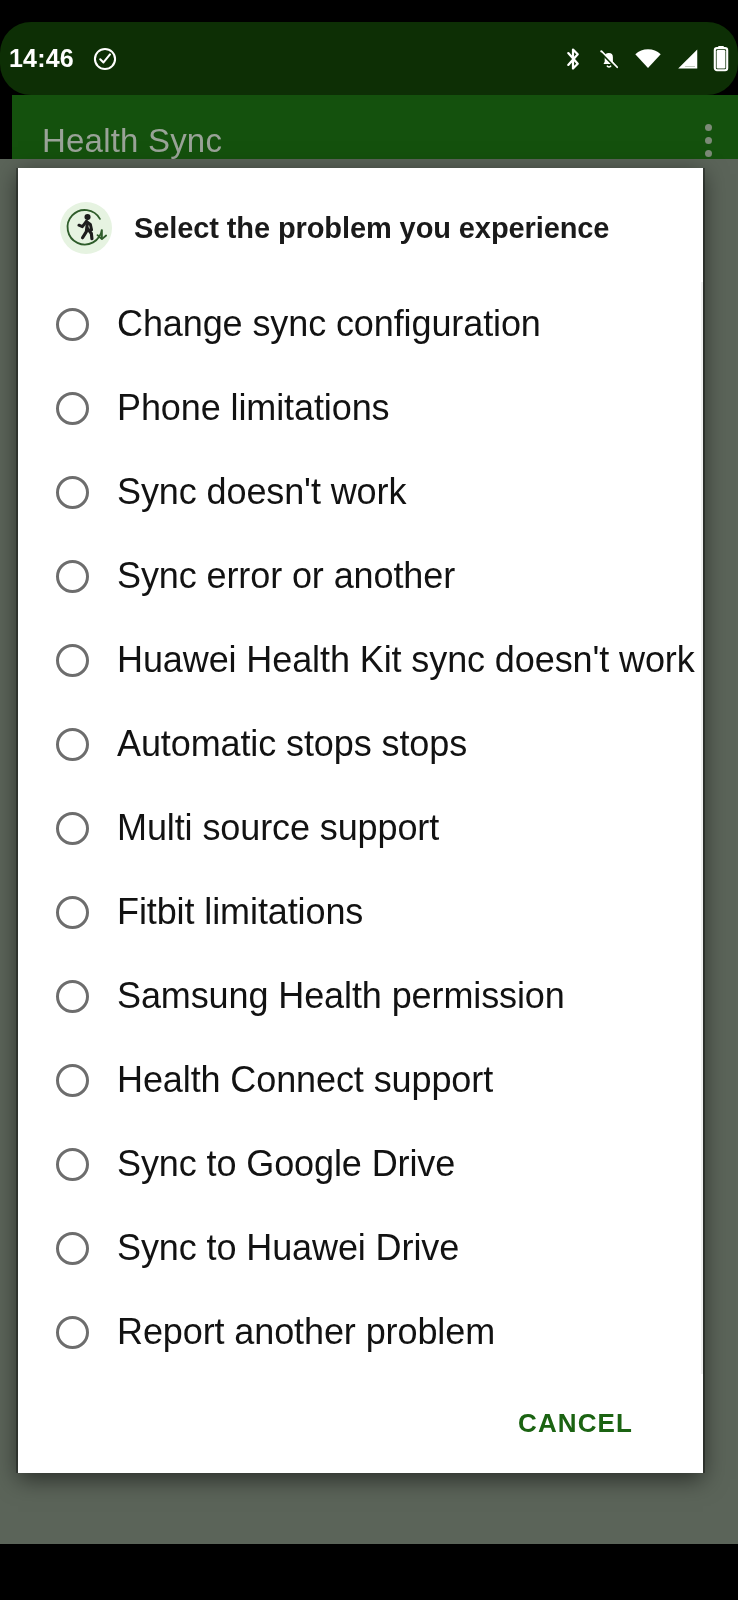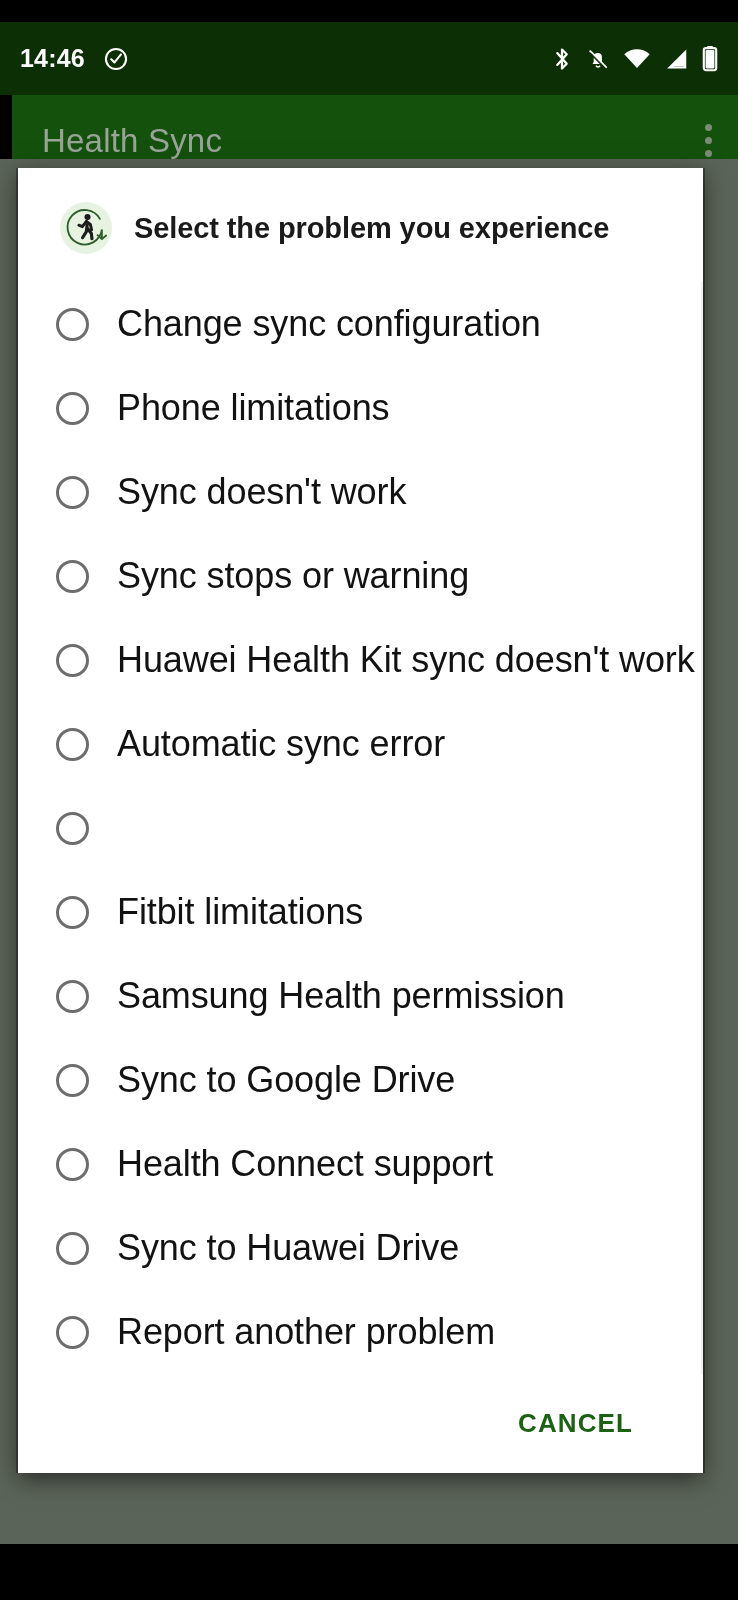"14:46" .status-bar { border-radius: none -> 31px; padding: 0 20px -> 0 9px }
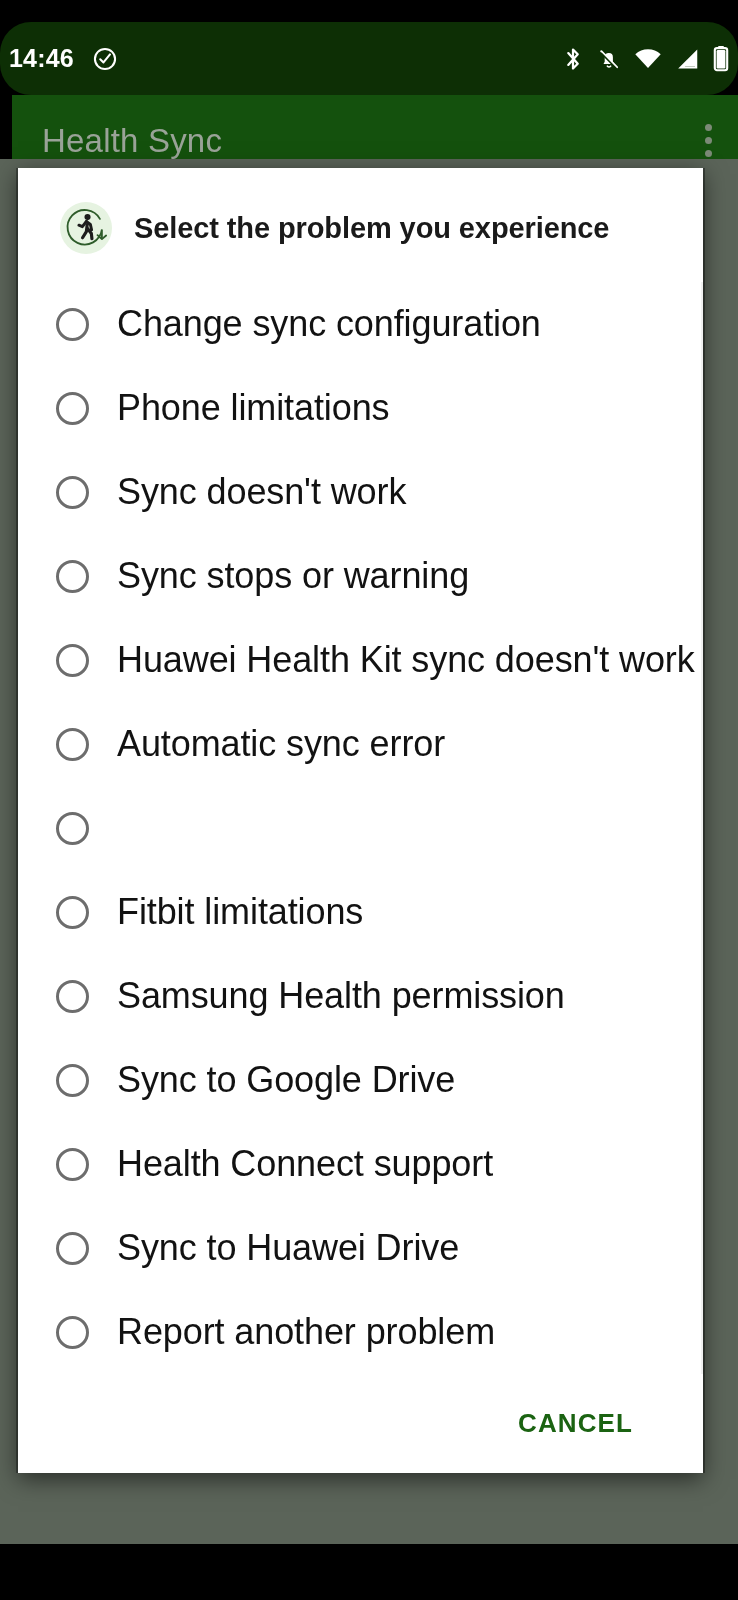"Sync stops or warning" span.option-label { text: stops or warning -> error or another }
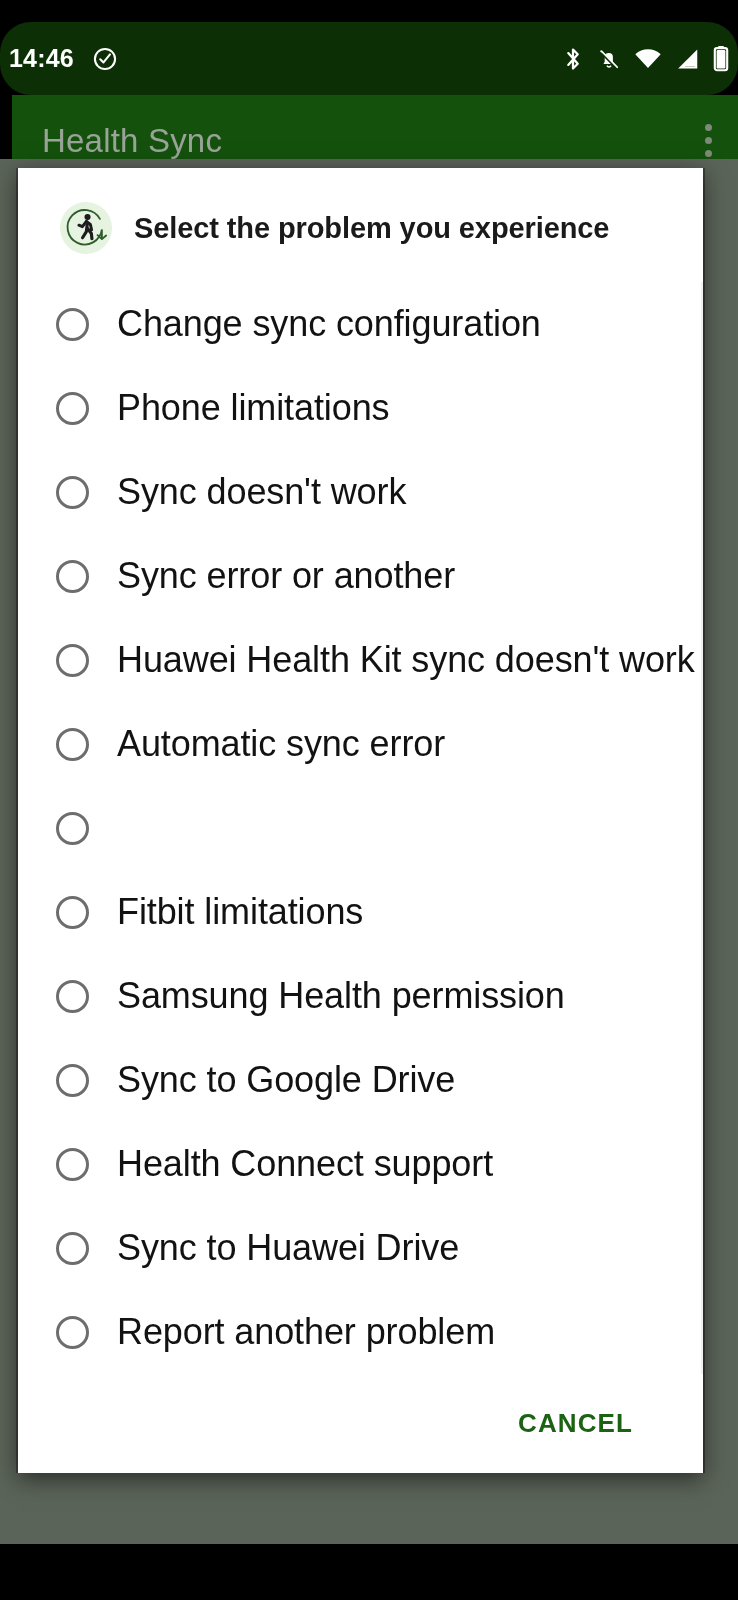"Automatic sync error" span.option-label { text: sync error -> stops stops }
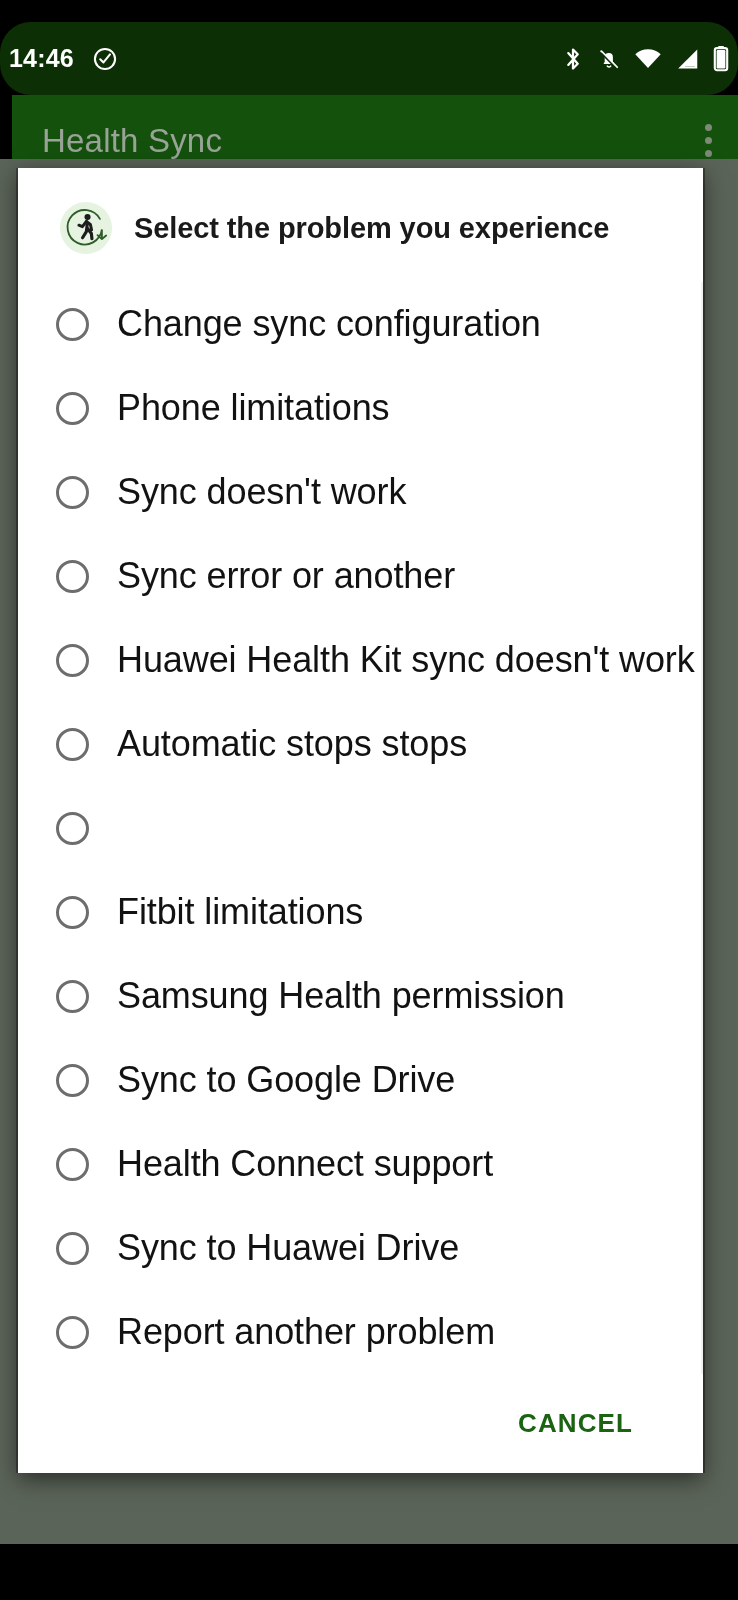"Multi source support" span.option-label { html: none -> <span>Multi source support</span> }
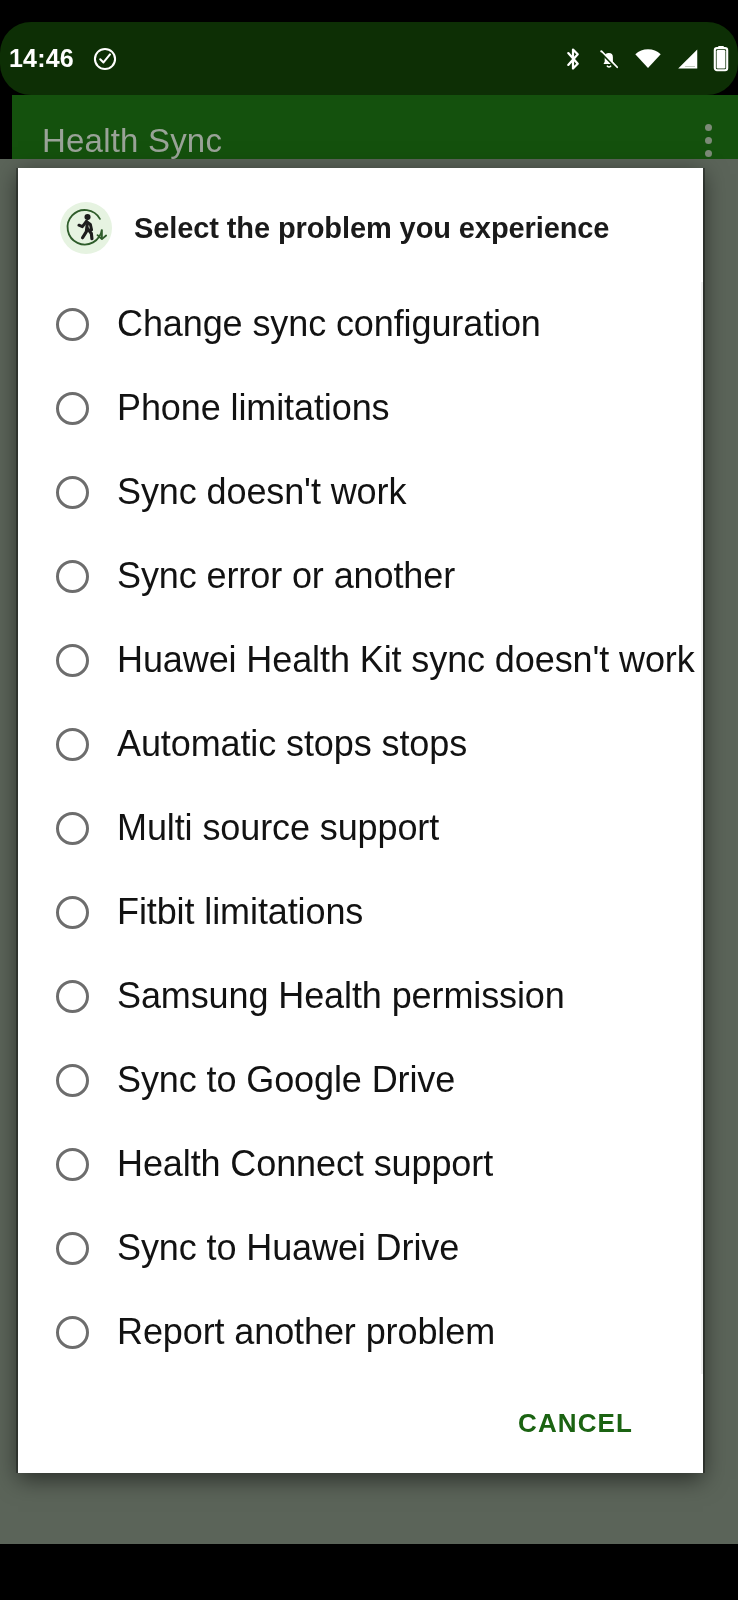"Sync to Google Drive" div.option-row { order: before "Health Connect support" -> after "Health Connect support" }
